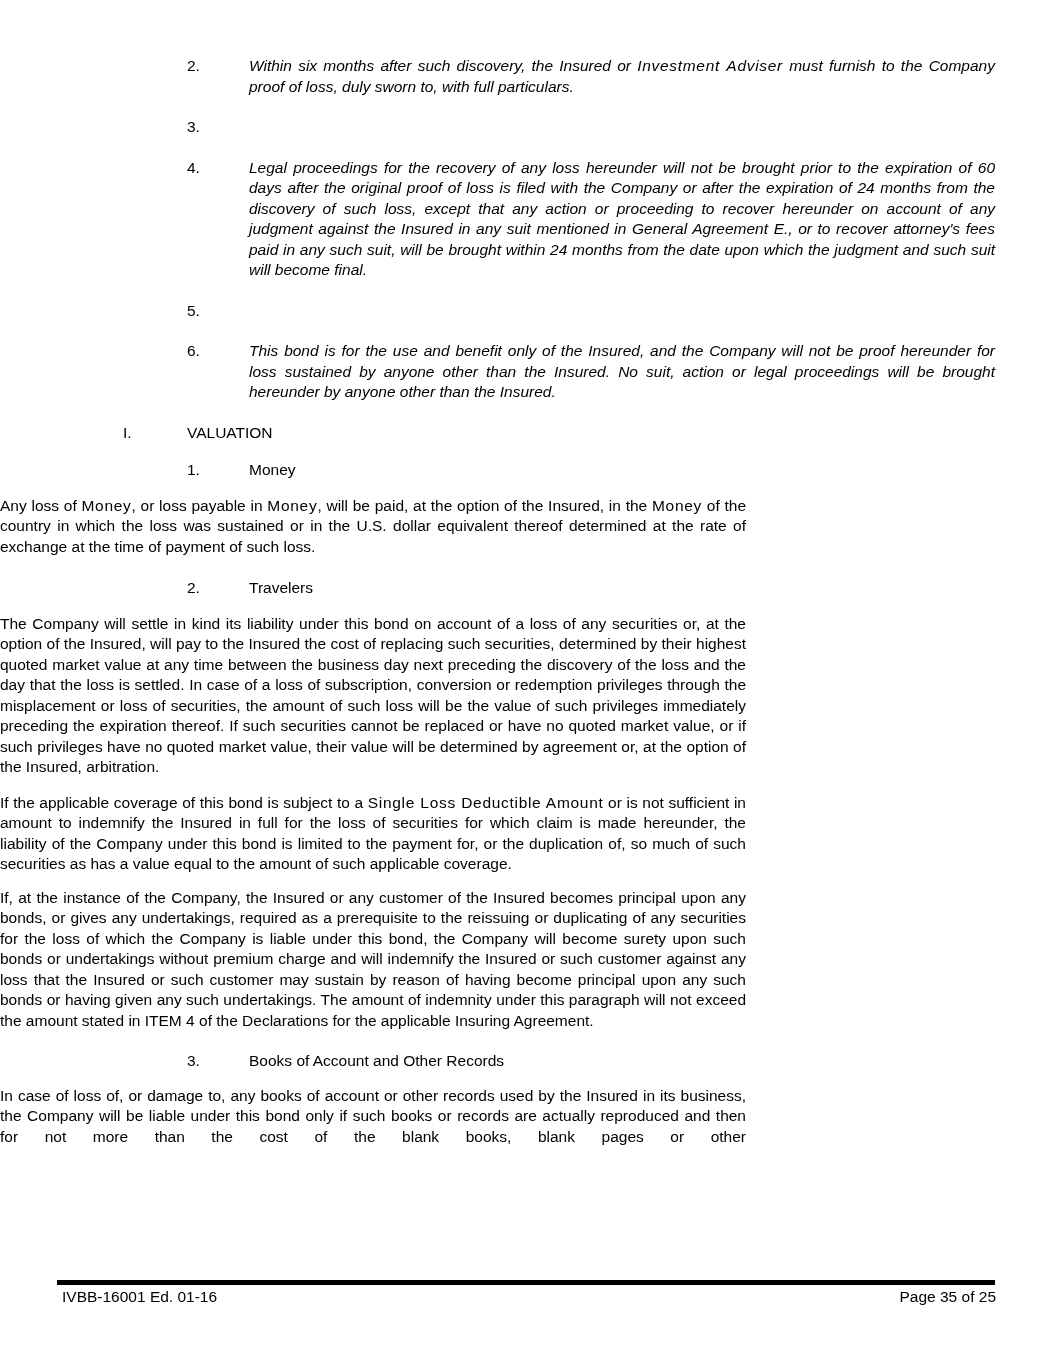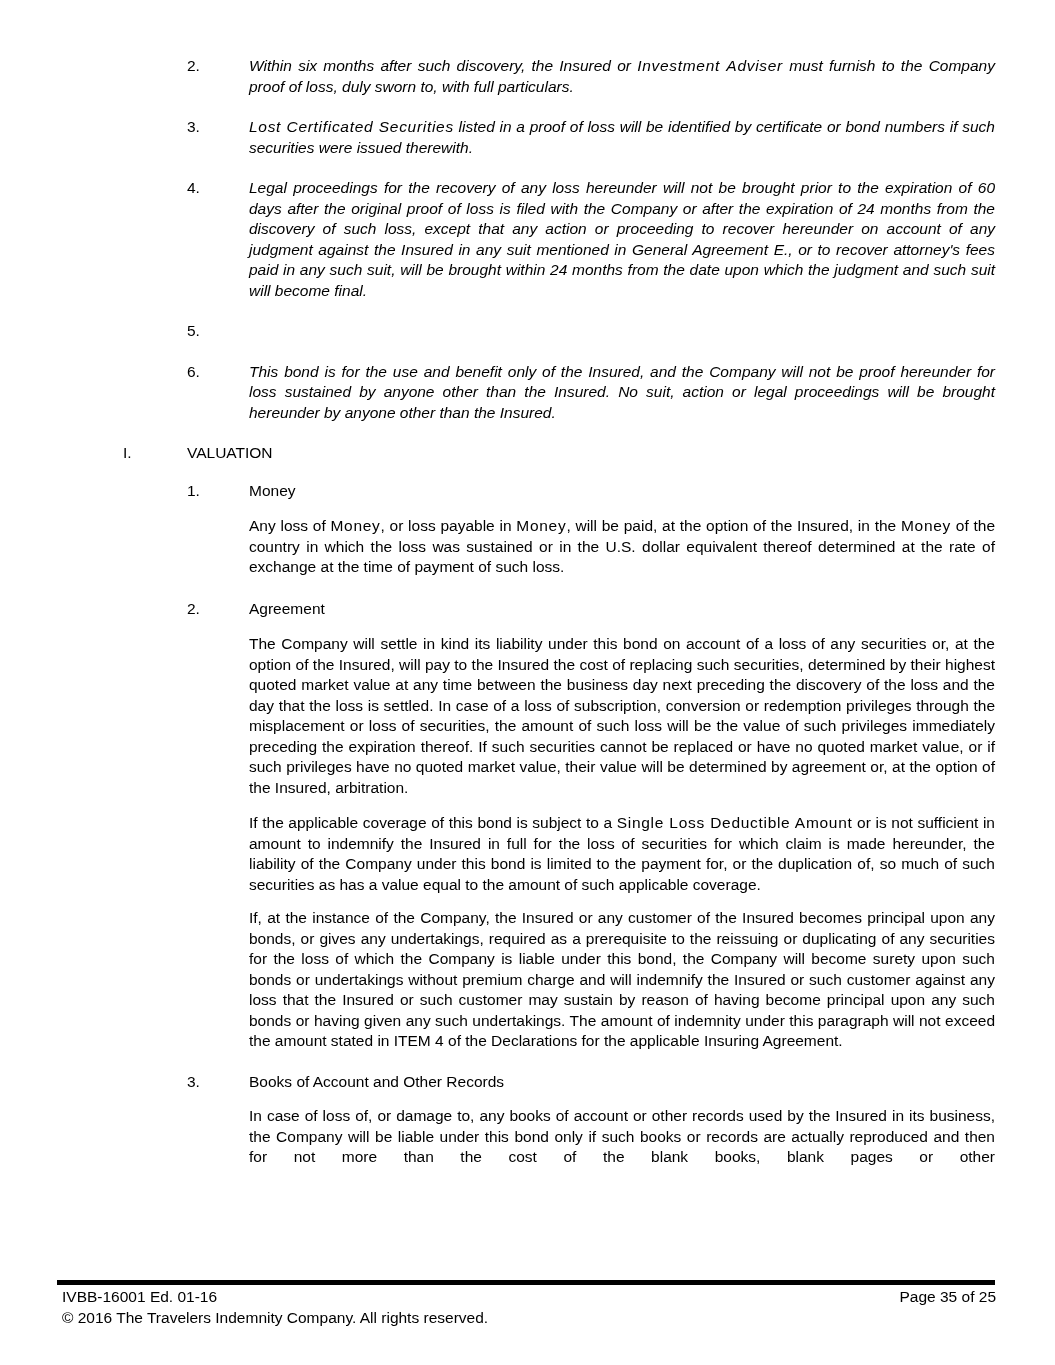"Lost Certificated Securities listed in" div.body { html: <div><span>Lost Certificated Securities</span><span> listed in a proof of loss will be identified by certificate or bond numbers if such securities were issued therewith.</span></div> -> none }
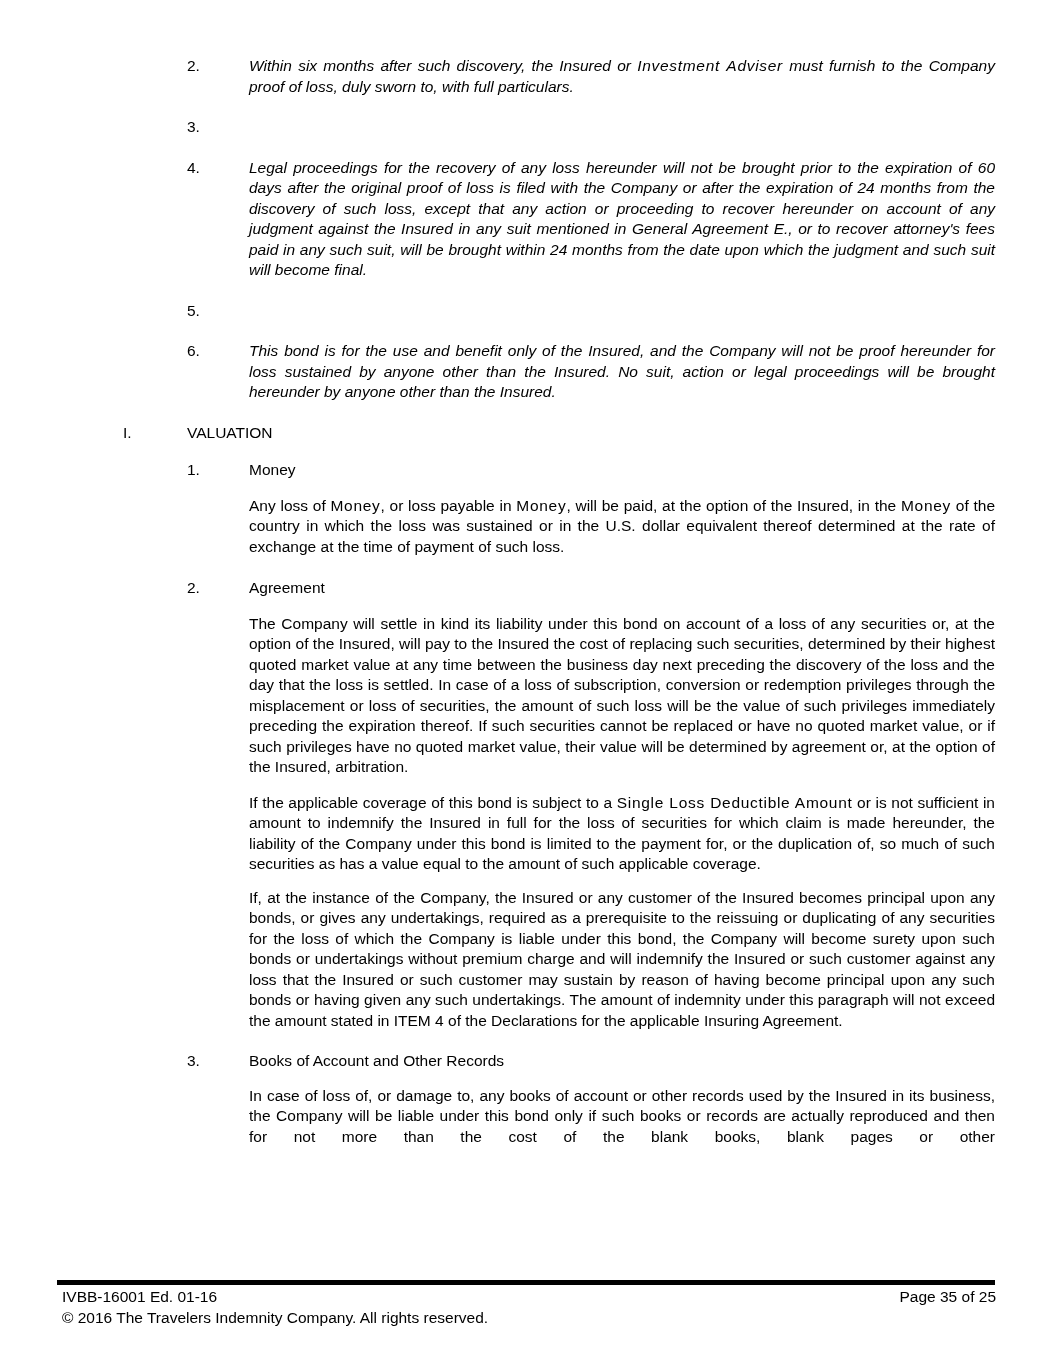"Any loss of Money, or" .para { margin-left: 249px -> none }
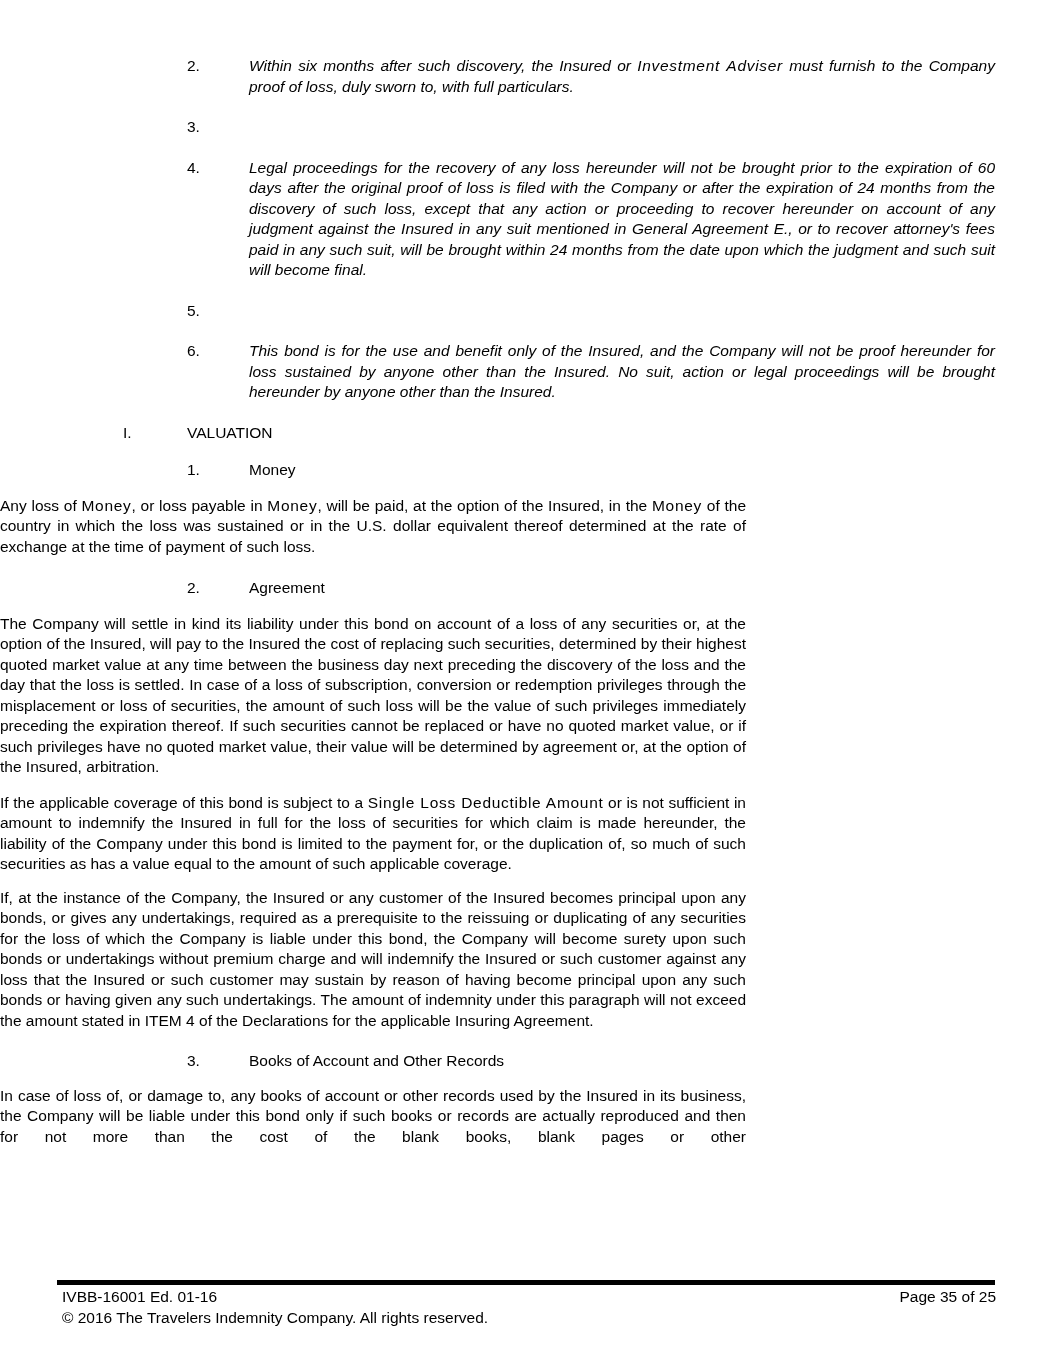"Agreement" div.title { text: Agreement -> Travelers }
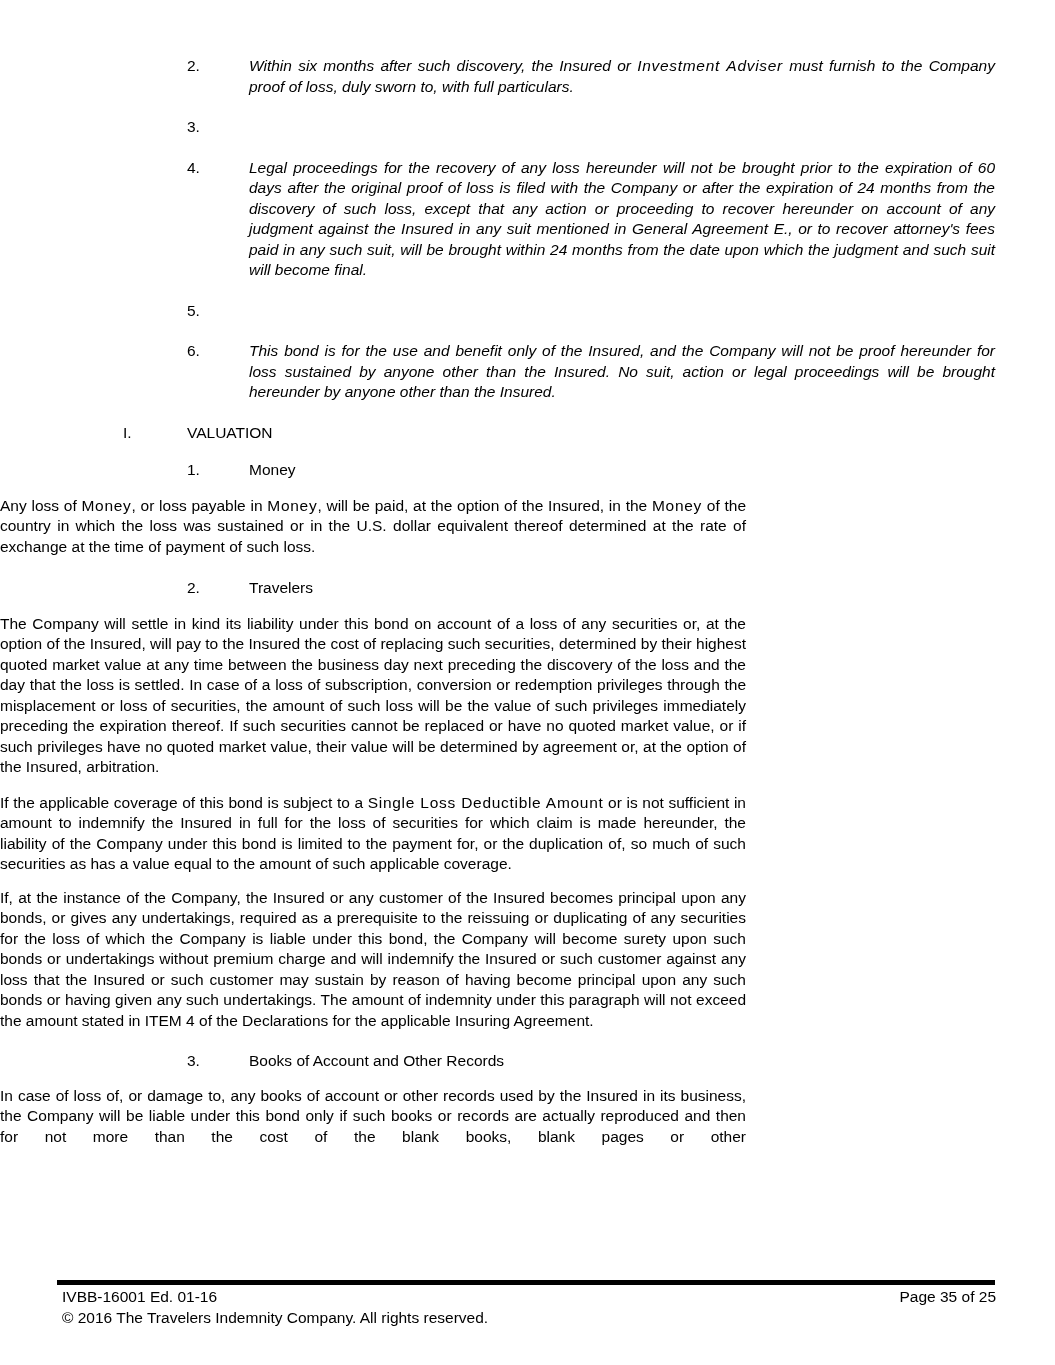"© 2016 The Travelers Indemnity" div.footer-copyright { html: <div>© 2016 The Travelers Indemnity Company. All rights reserved.</div> -> none }
